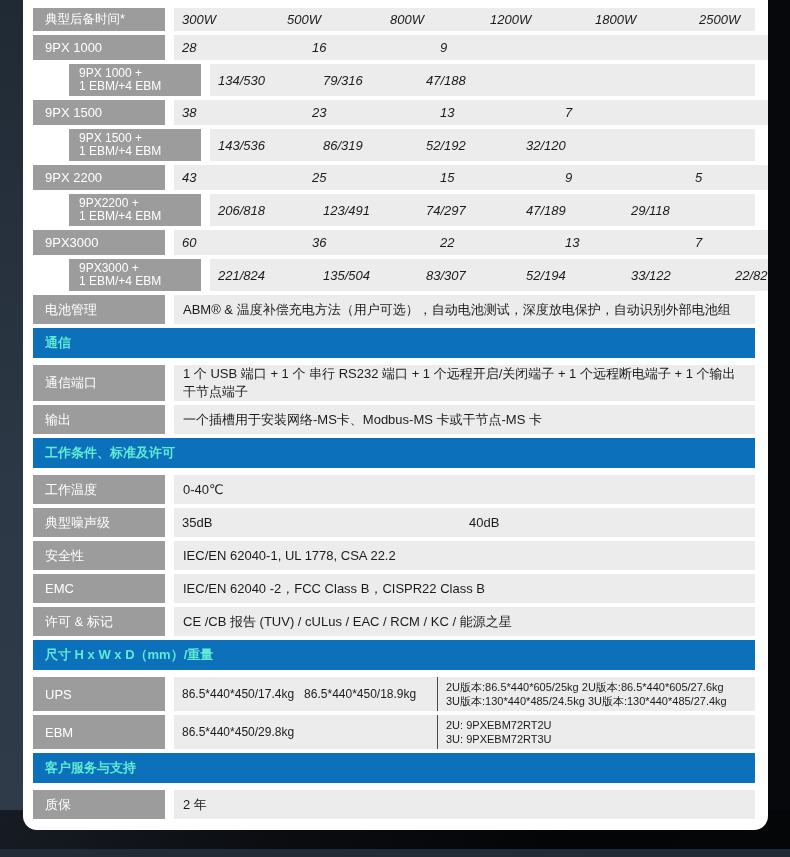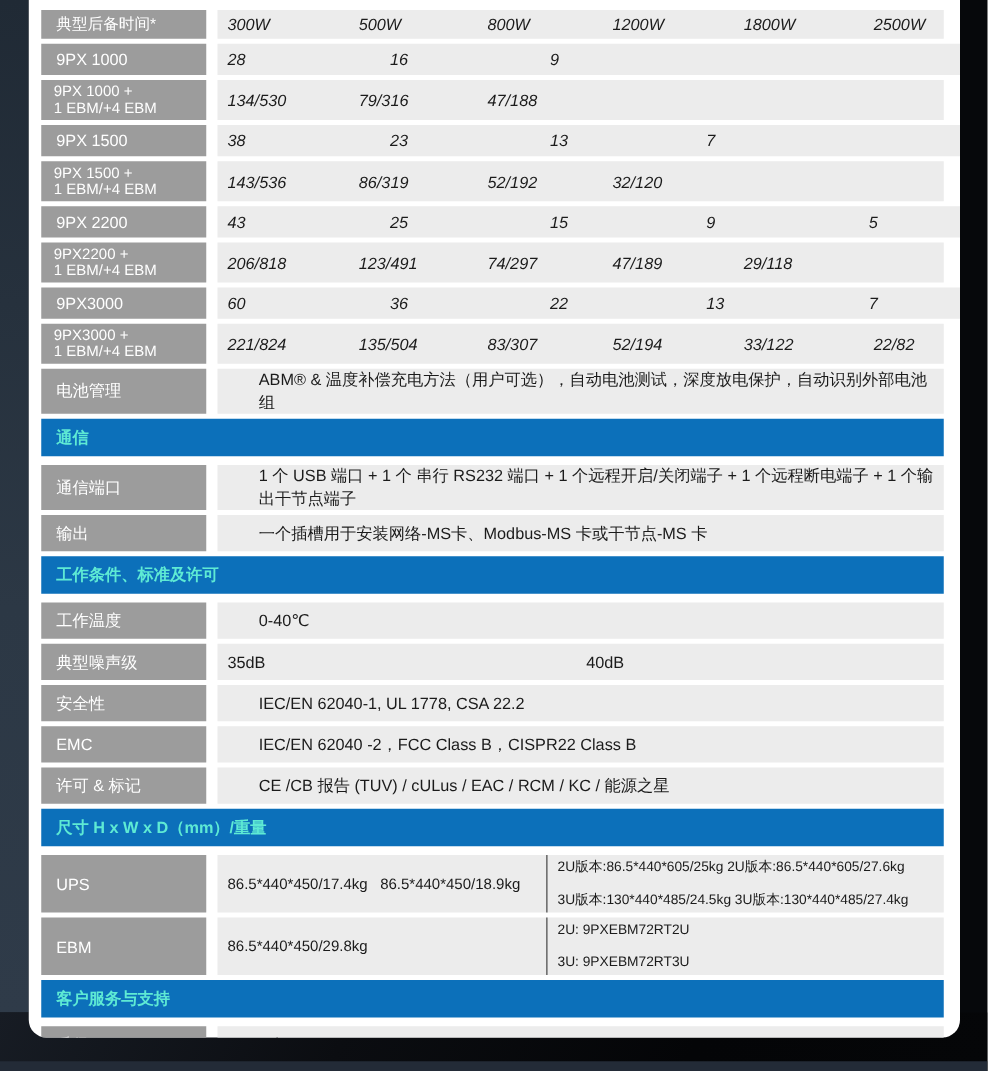"9PX 1000 +" .label.two { margin-left: none -> 36px }
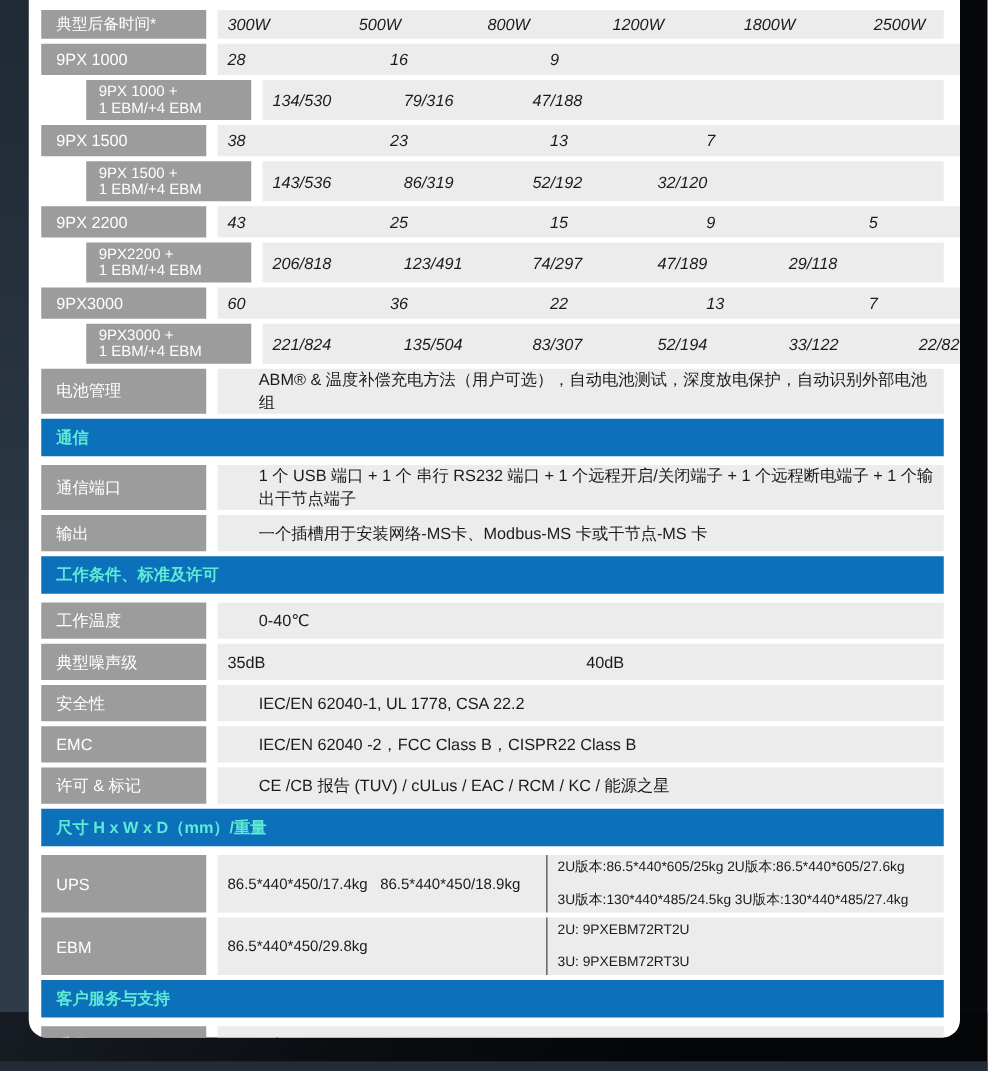"ABM® &" .txt { margin-left: 24px -> none }
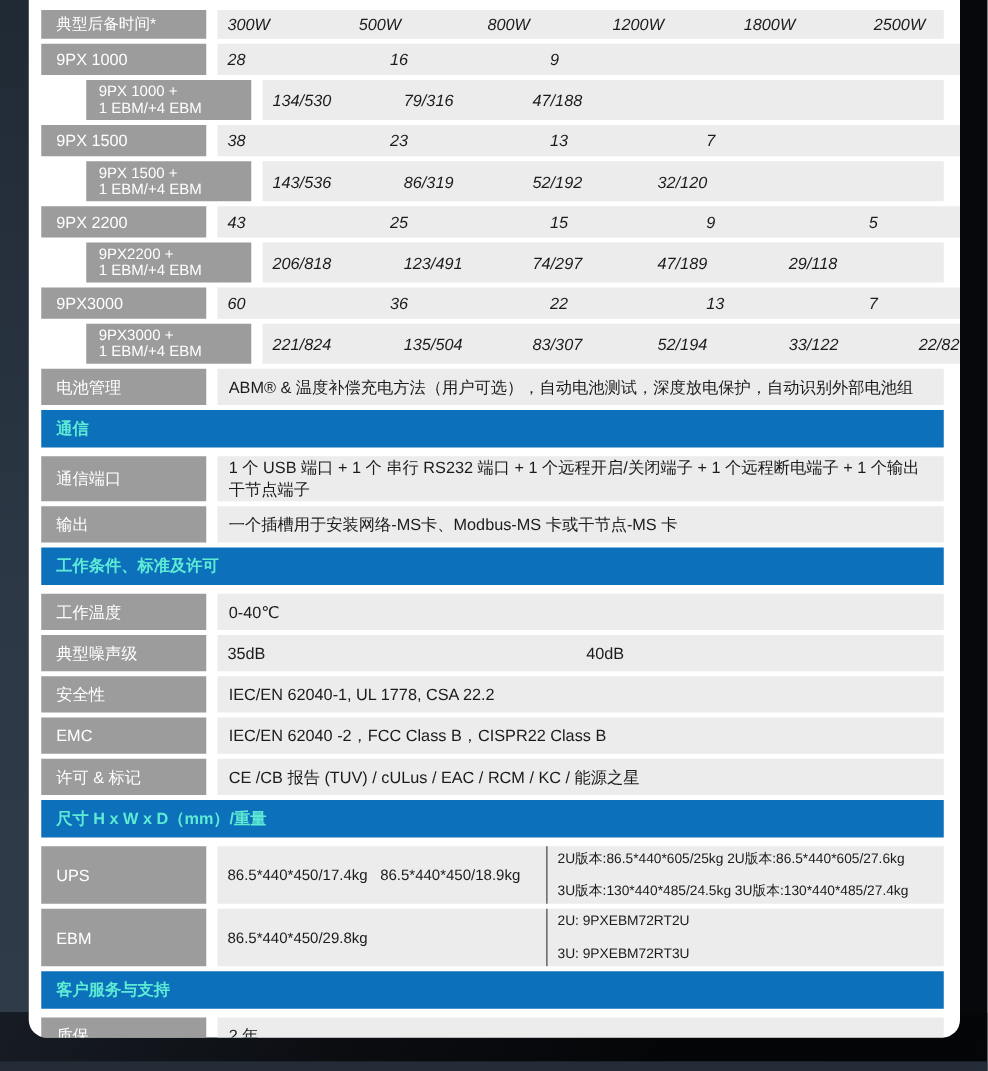"2U版本:86.5*440*605/25kg" .split-right { gap: 12px -> none }
